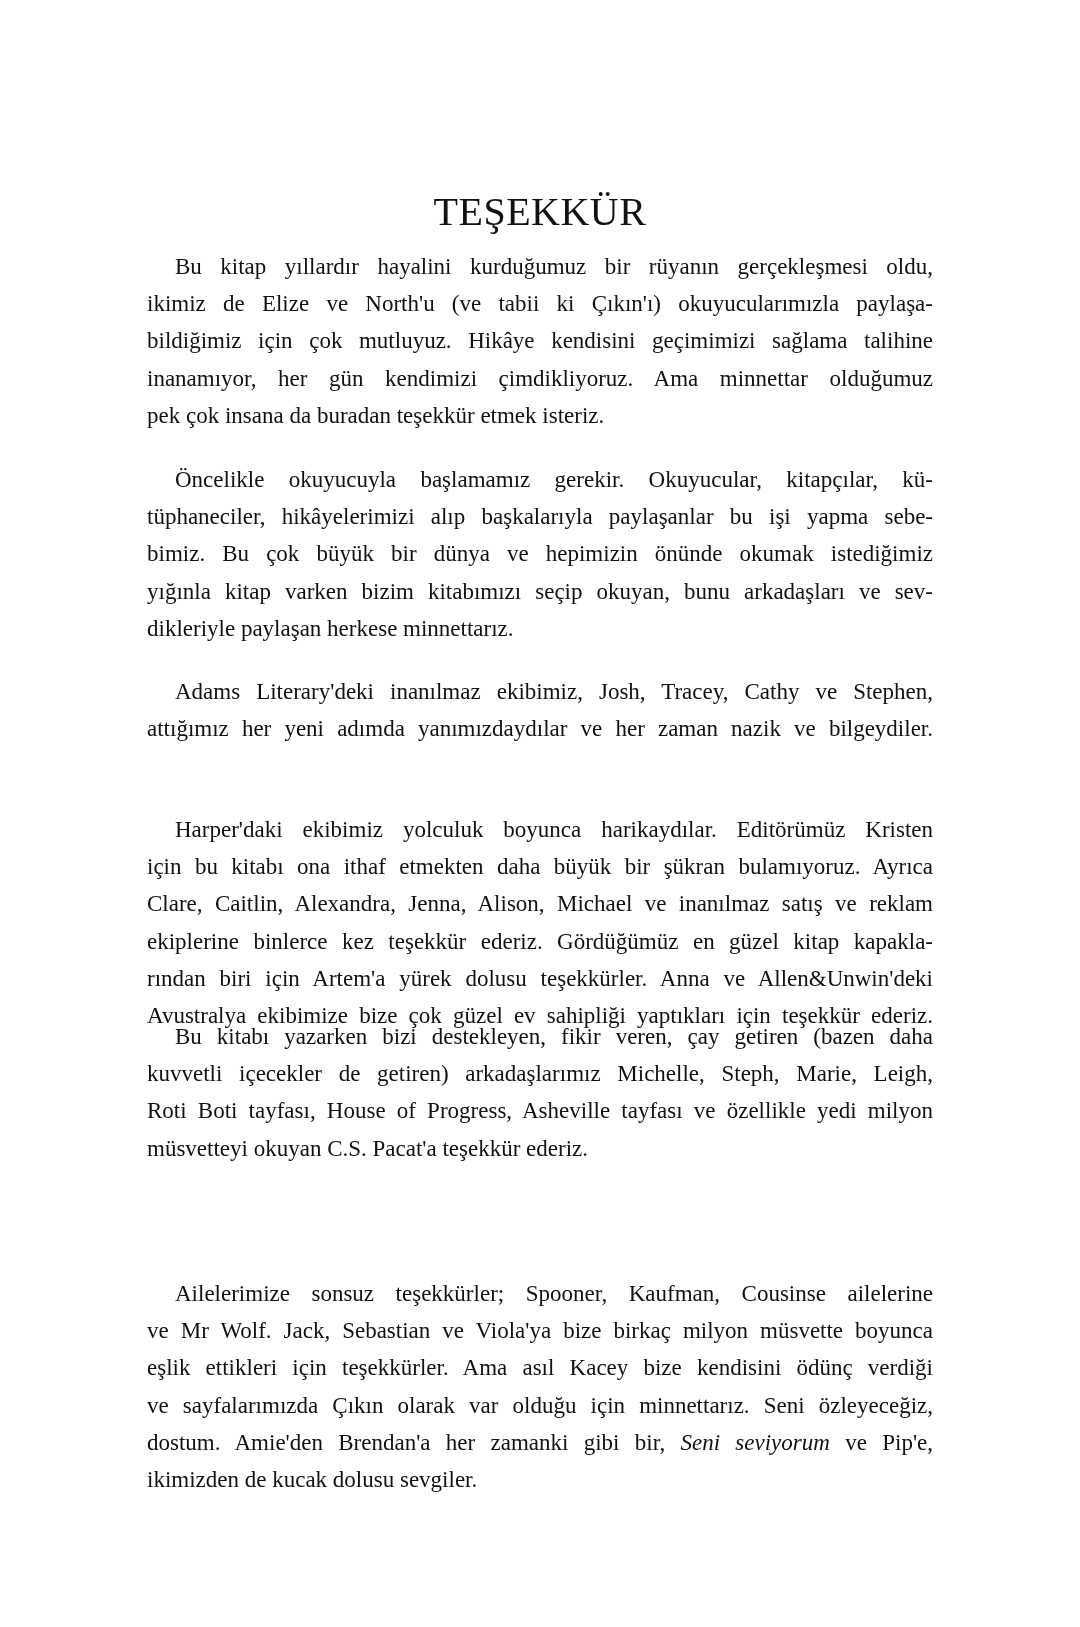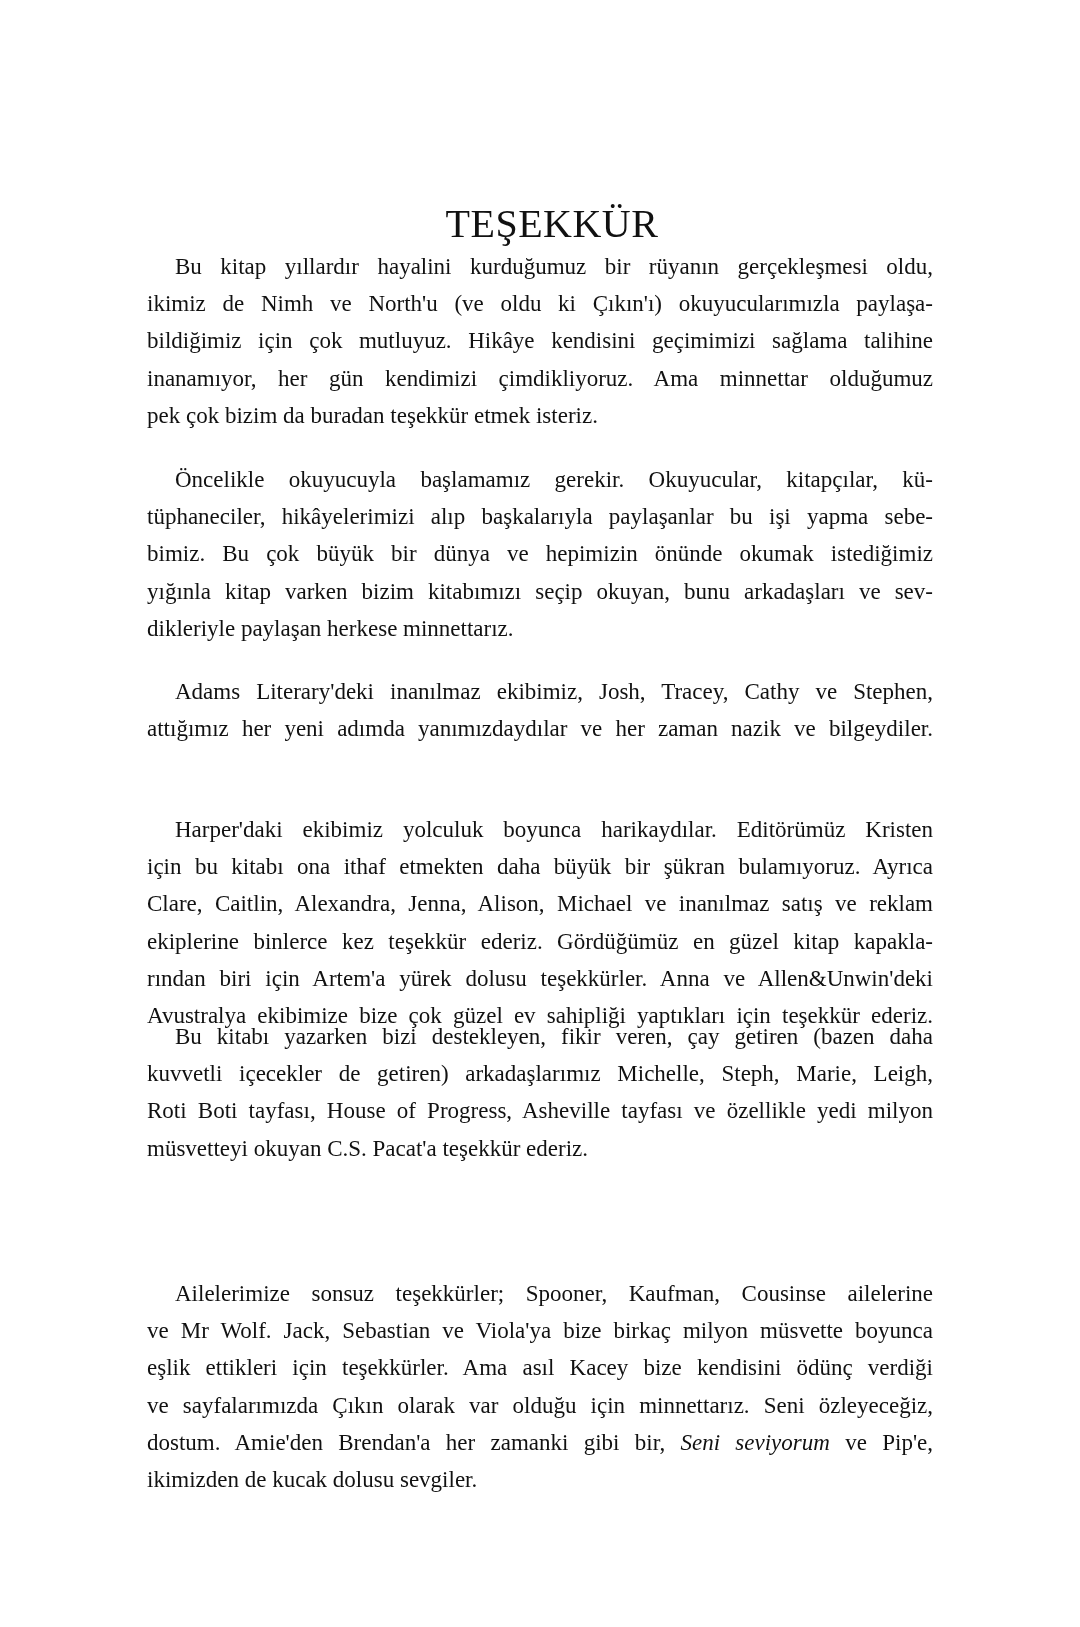"TEŞEKKÜR" .title { margin: 12px -> 0 }
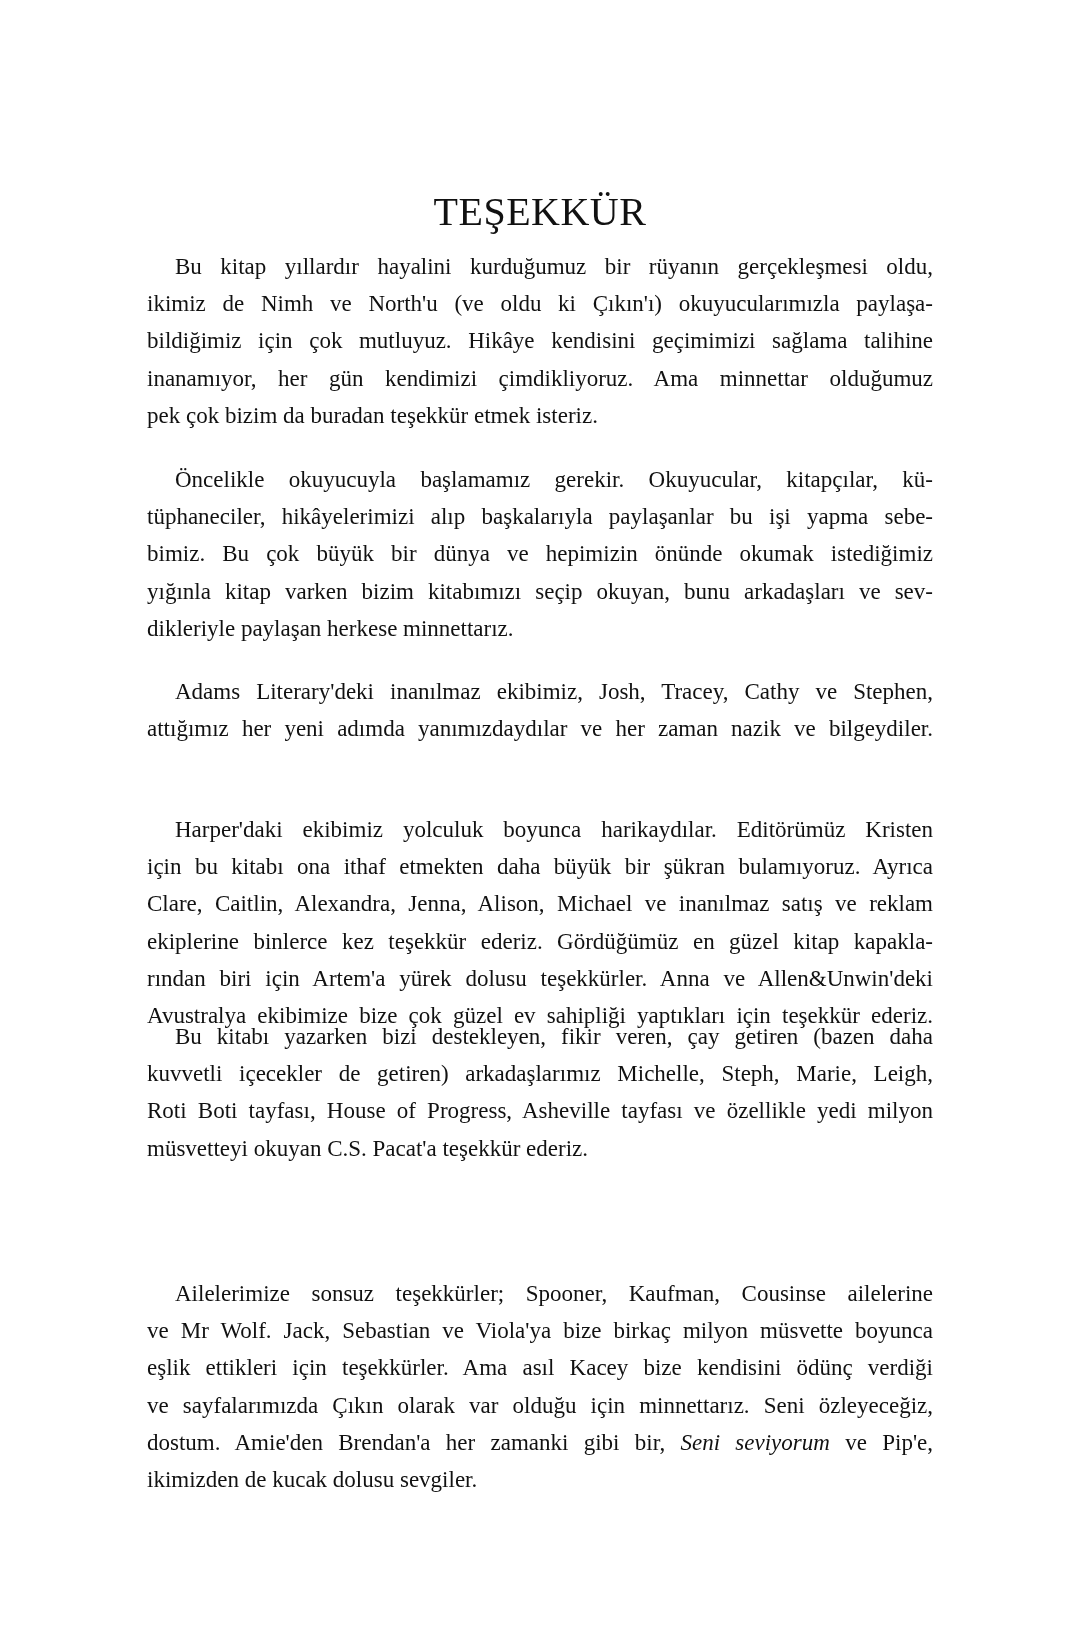"ikimiz de Nimh ve North'u" span.line { text: Nimh ve North'u (ve oldu -> Elize ve North'u (ve tabii }
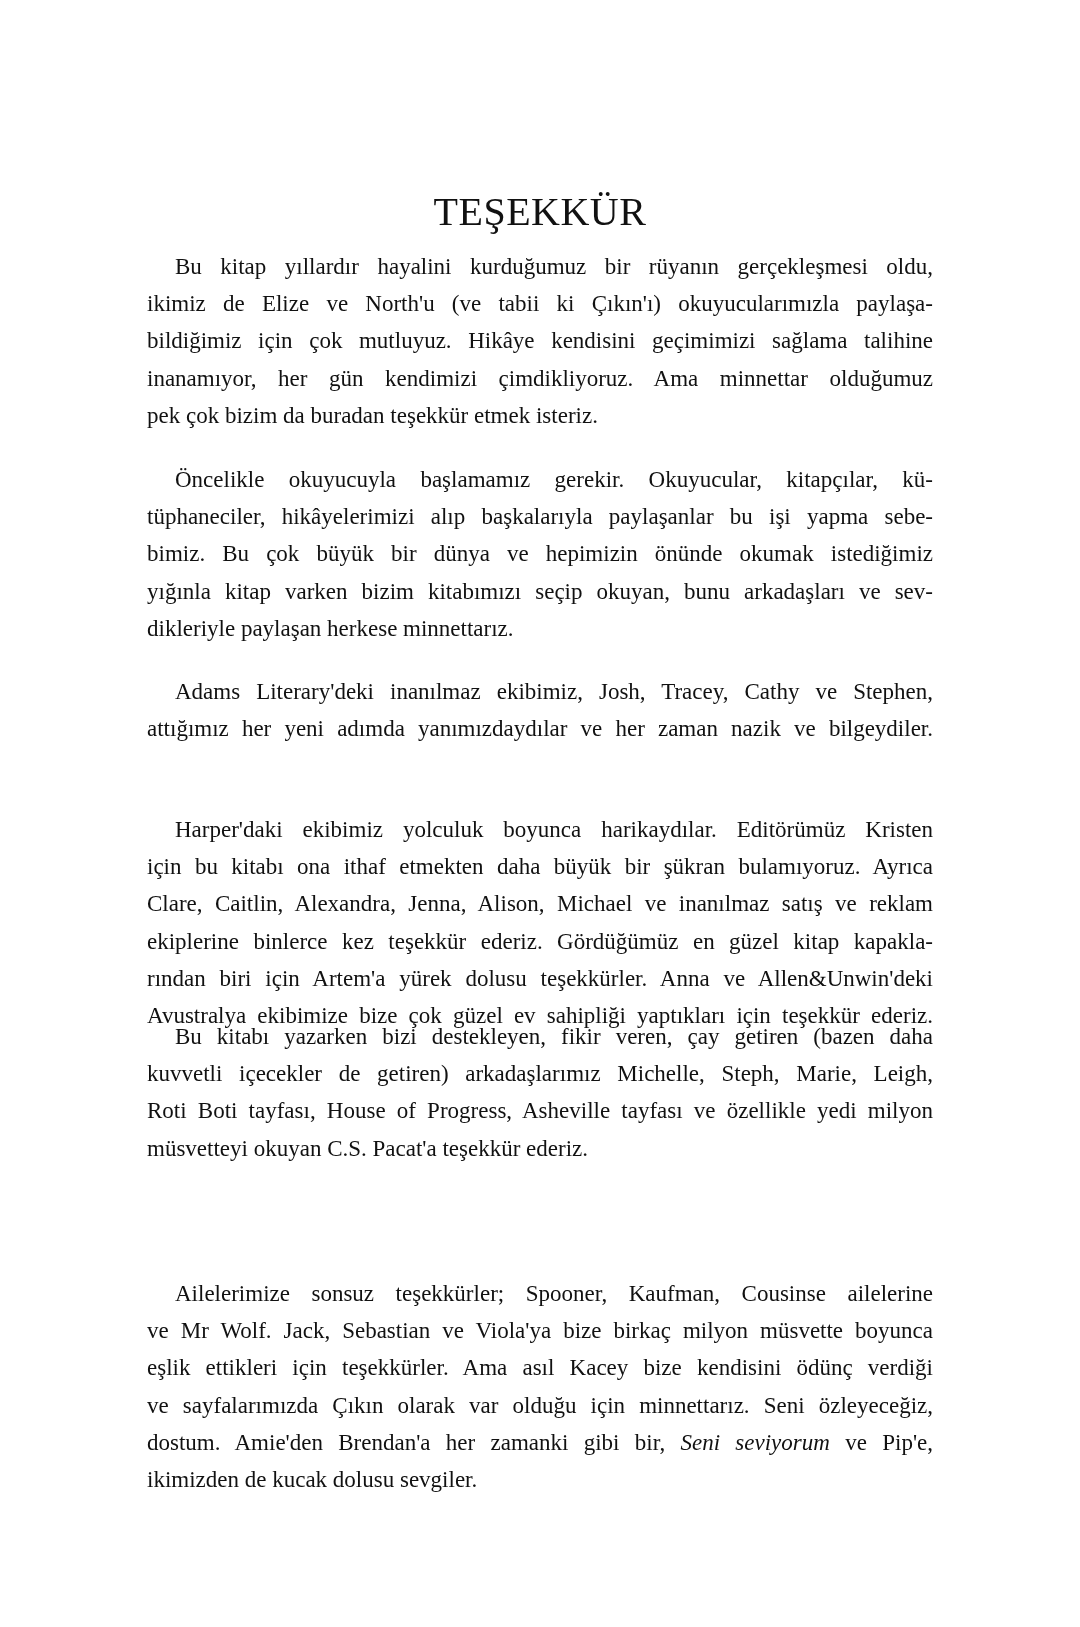"pek çok bizim da buradan" span.line { text: bizim -> insana }
